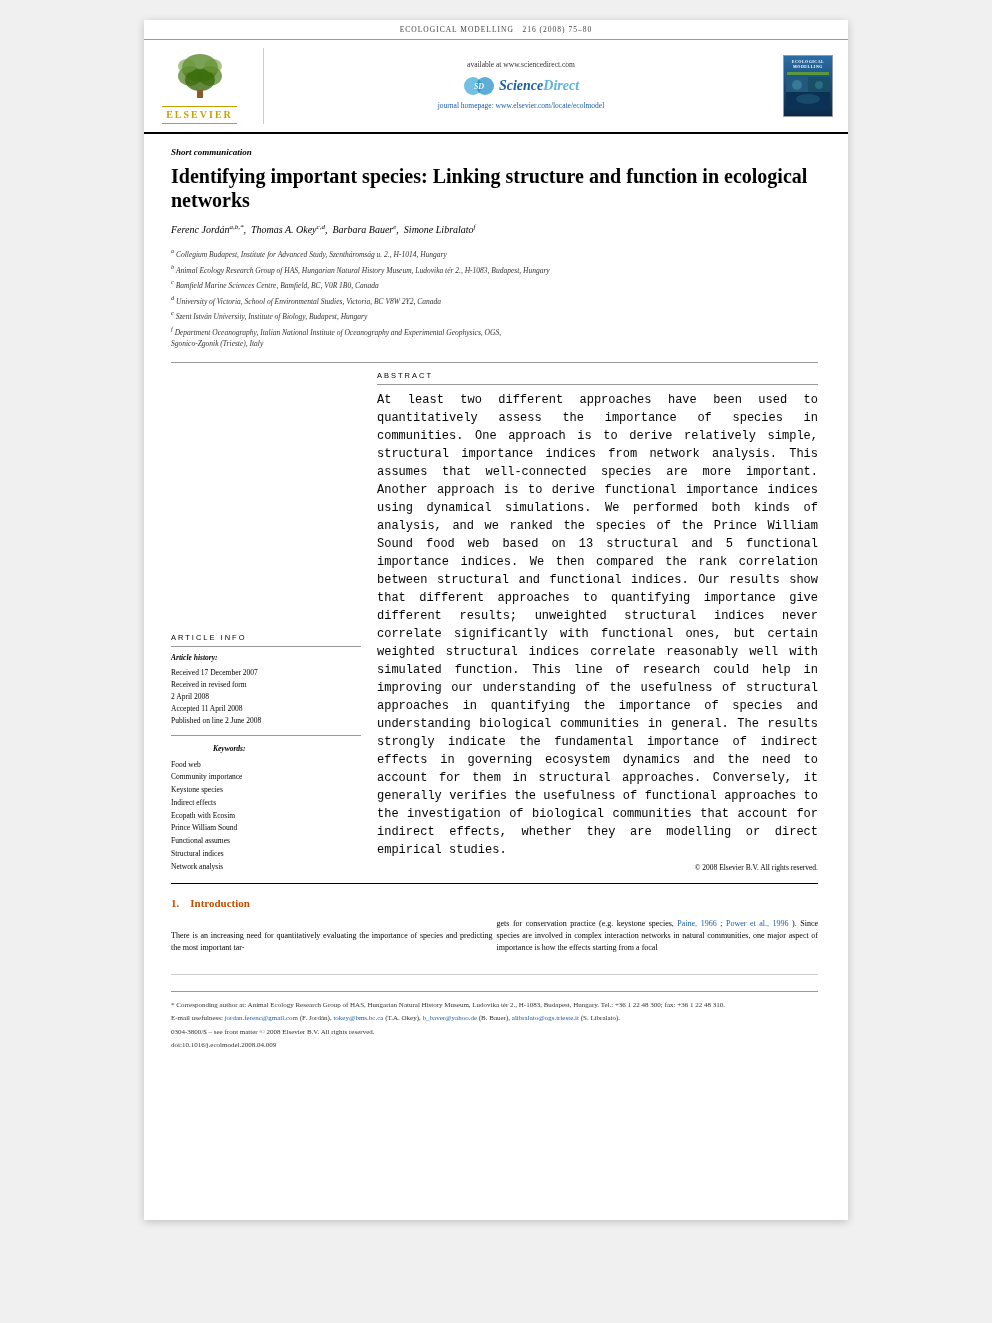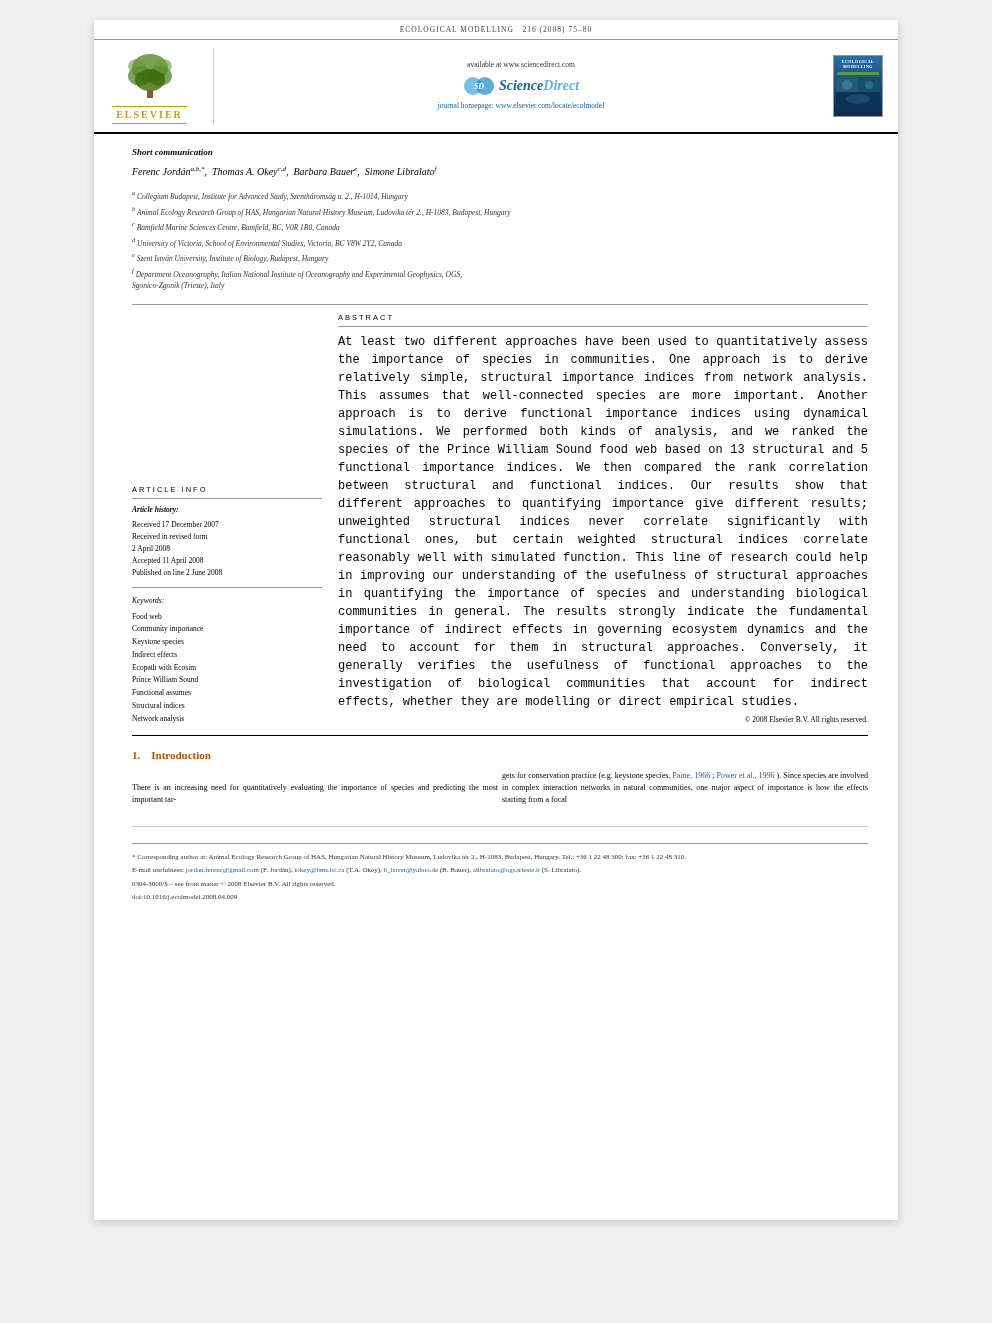"ECOLOGICAL MODELLING 216 (2008) 75–80" .page { width: 804px -> 704px }
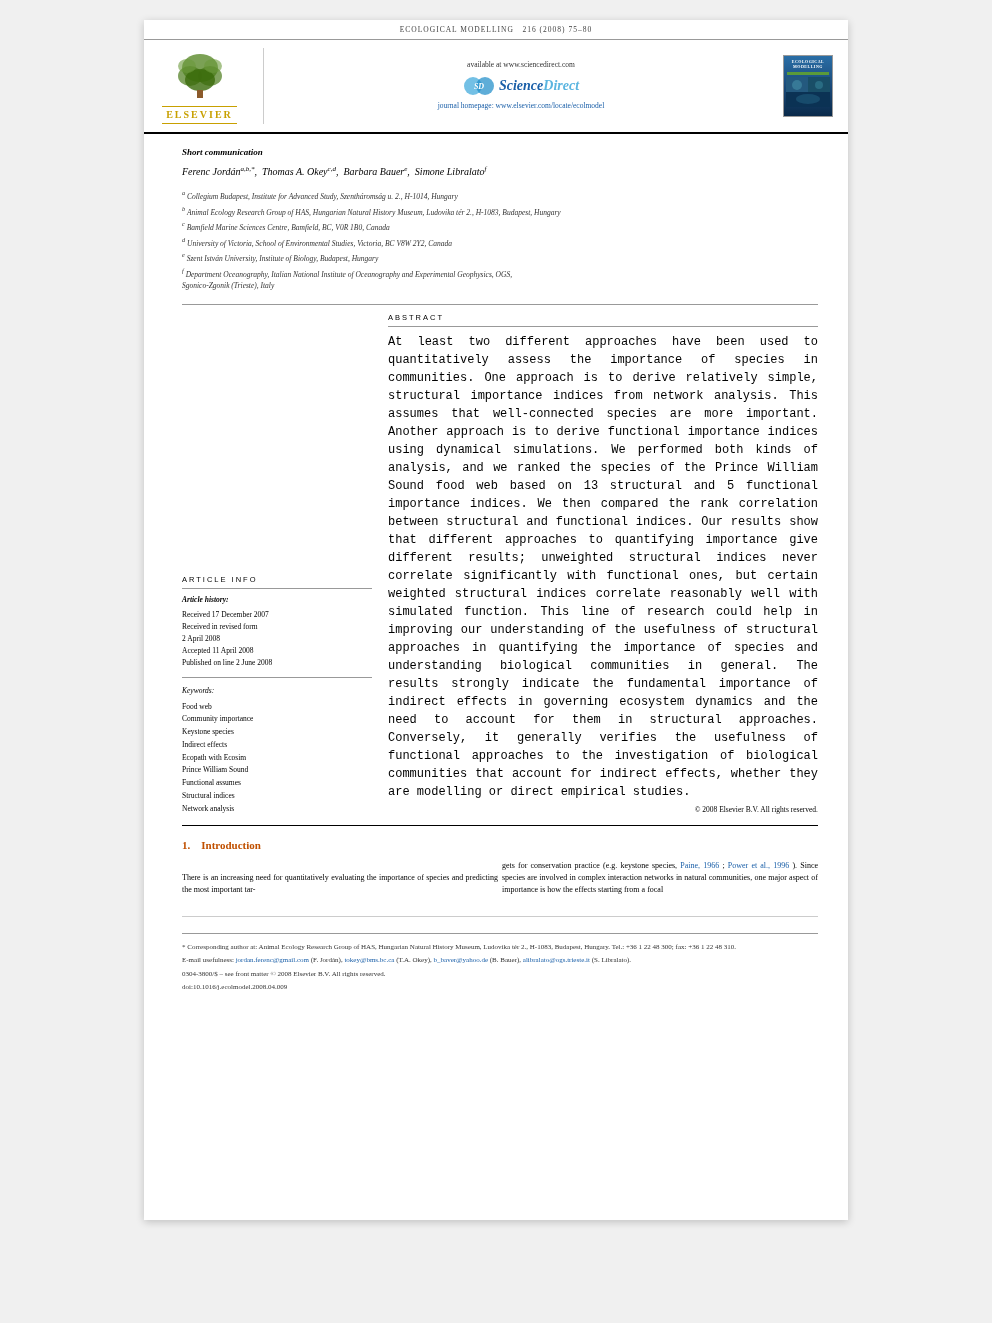"Short communication" .main-content { padding: 12px 30px 12px 38px -> 12px 30px 12px 27px }
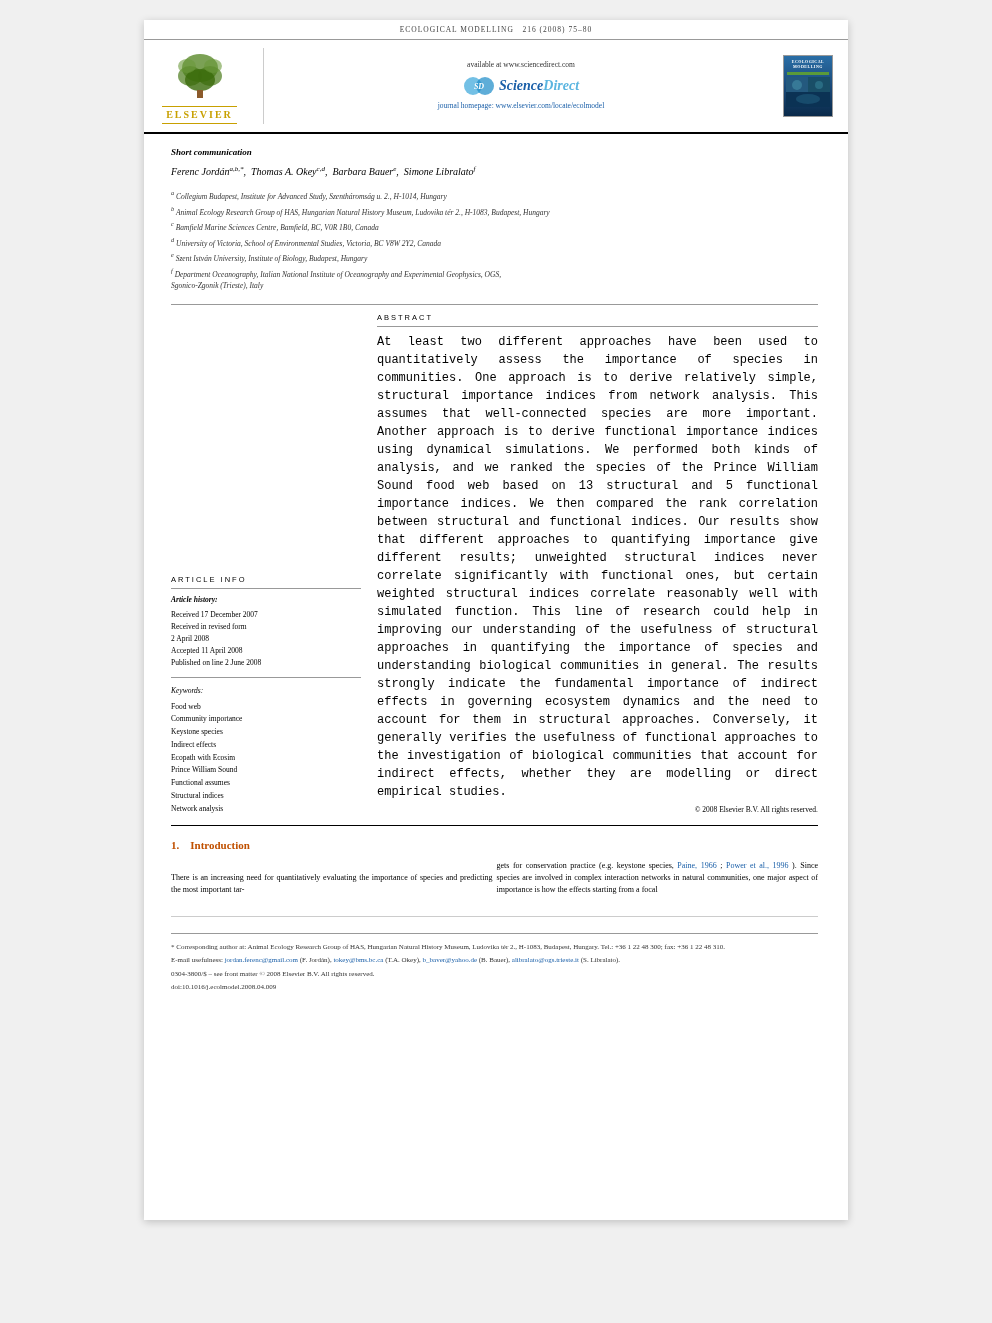"Identifying important species: Linking" div.article-title { html: none -> <div>Identifying important species: Linking structure and function in ecological networks</div> }
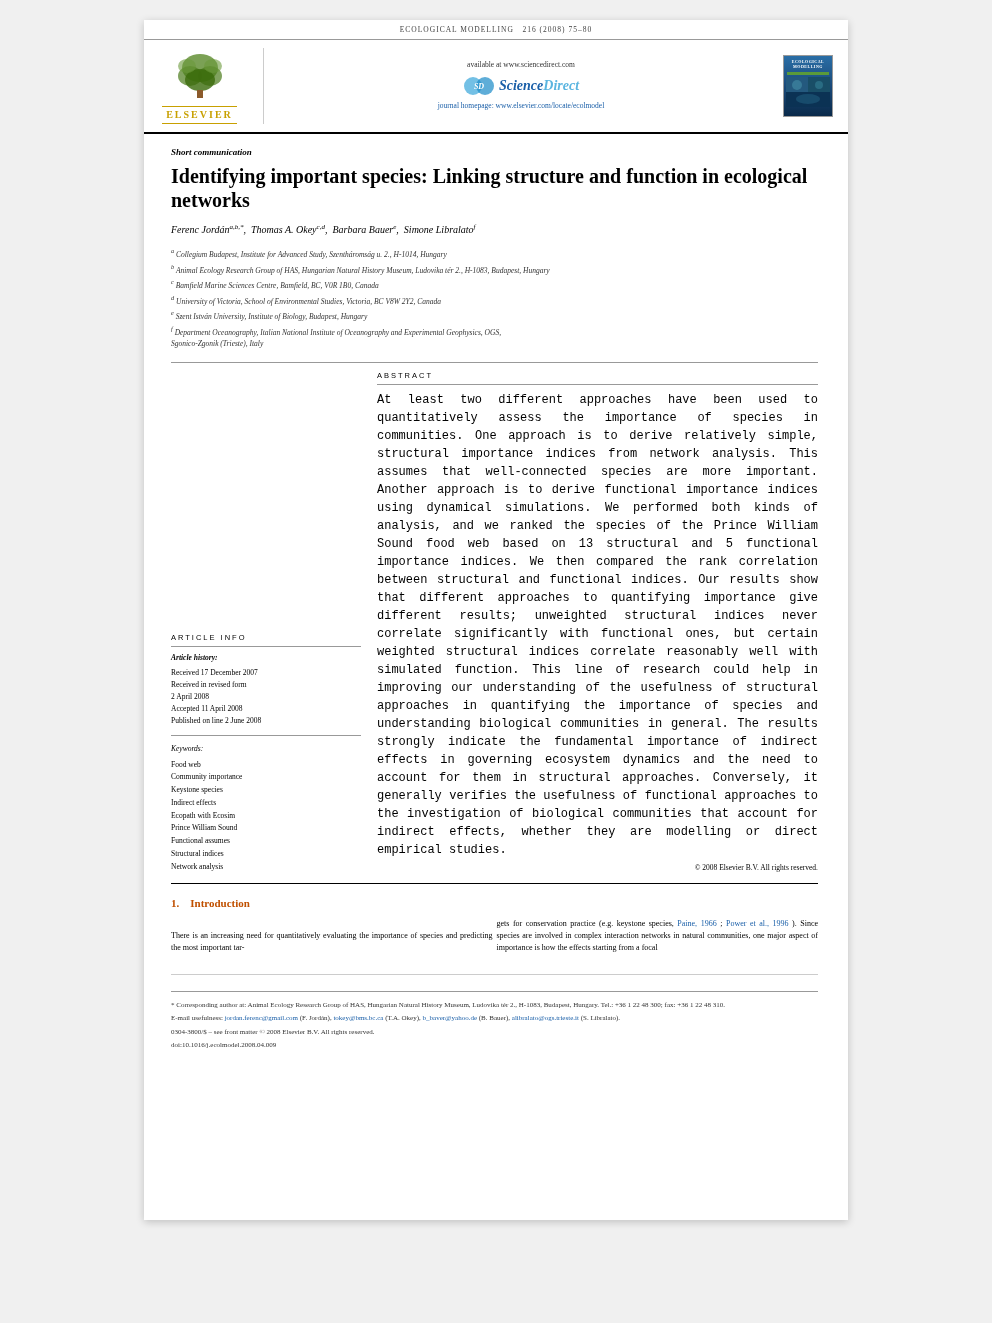"Keywords:" .keywords-label { font-weight: normal -> bold; margin-left: none -> 42px }
